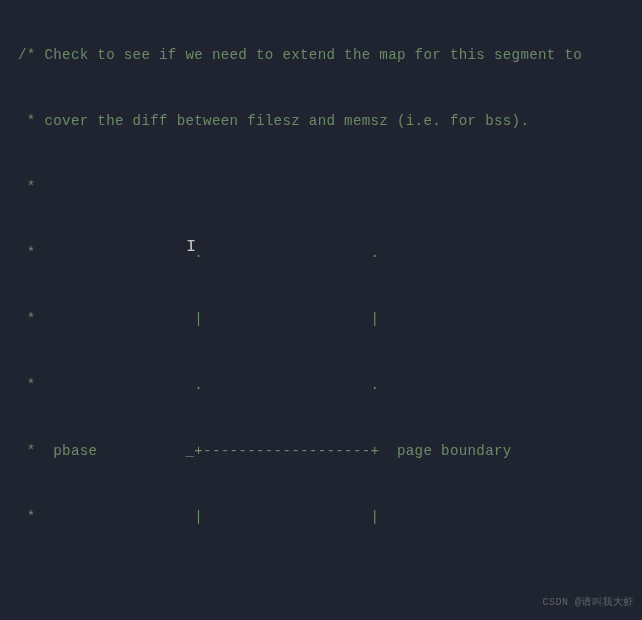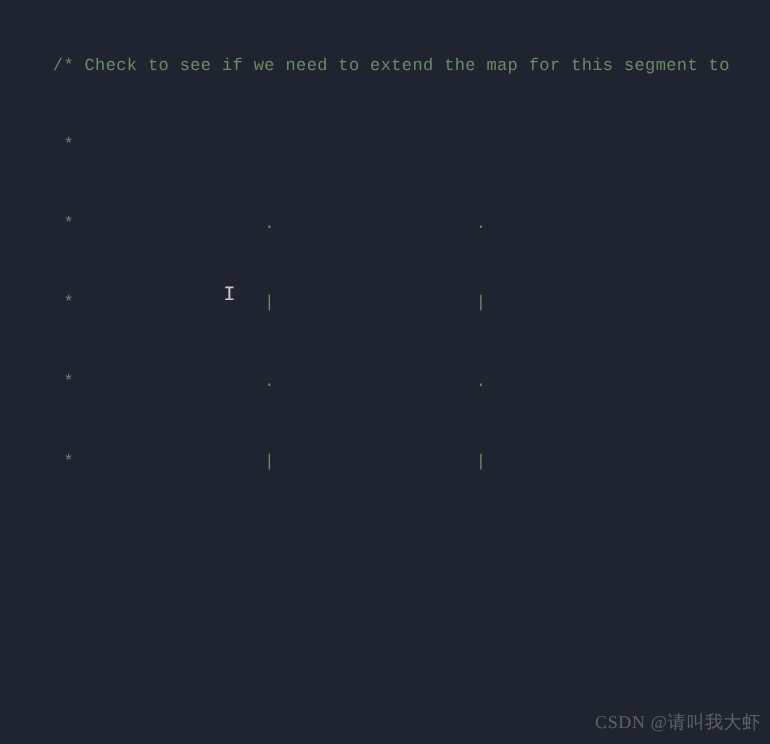"/* Check to see if" .tok-comment { margin-left: 26px -> none }
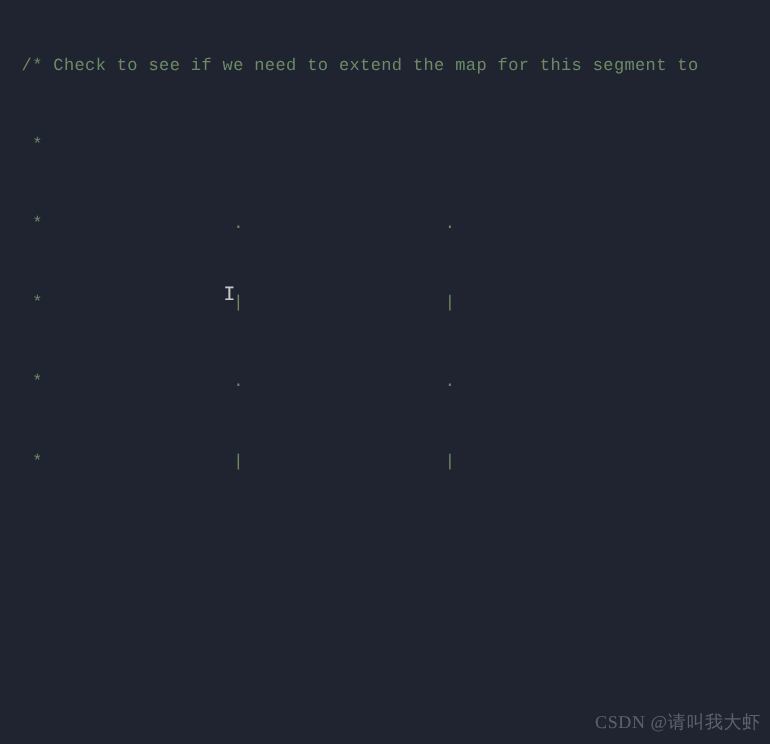"* cover the diff between" span.line { html: none -> <span> * cover the diff between filesz and memsz (i.e. for bss).</span> }
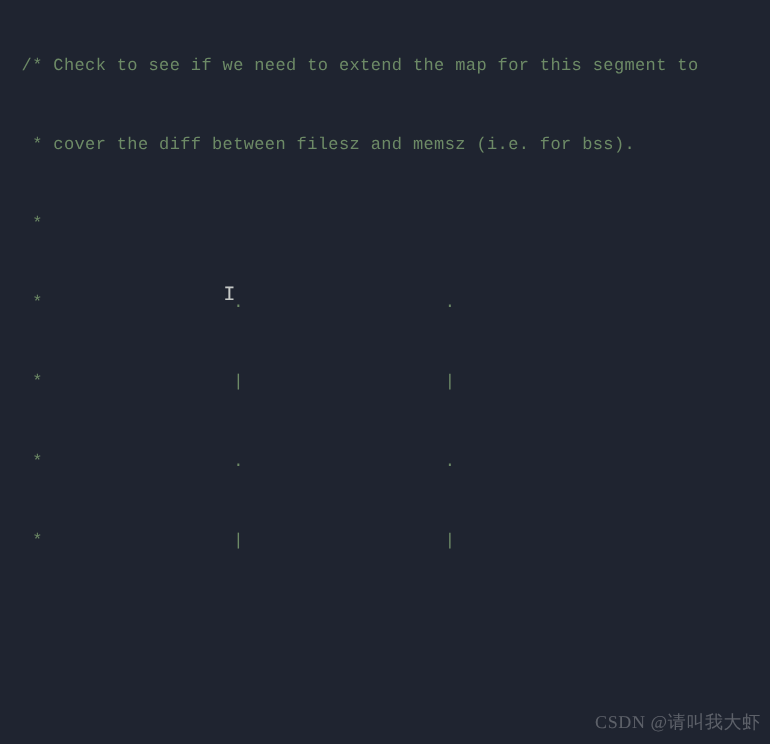"* pbase _+-------------------+ page" span.line { html: none -> <span> * pbase _+-------------------+ page boundary</span> }
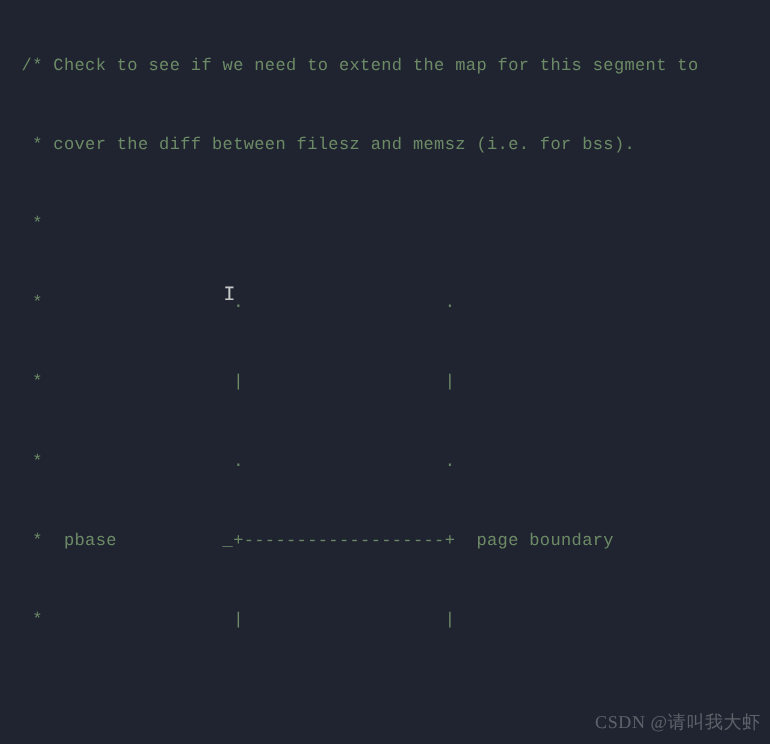"CSDN @请叫我大虾" .watermark { font-family: Liberation Serif, serif -> Liberation Mono, monospace; font-size: 15px -> 10px }
